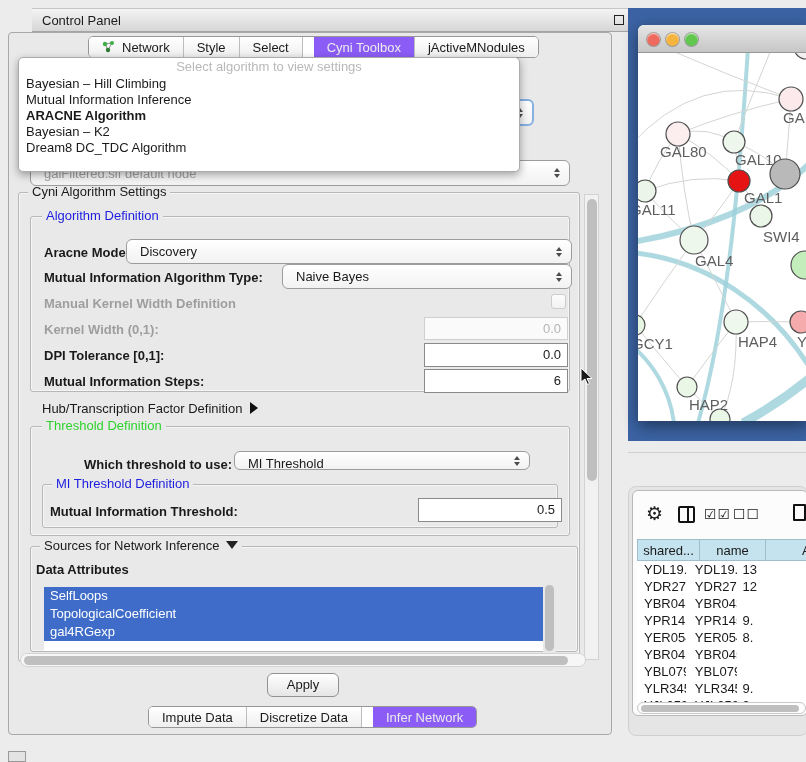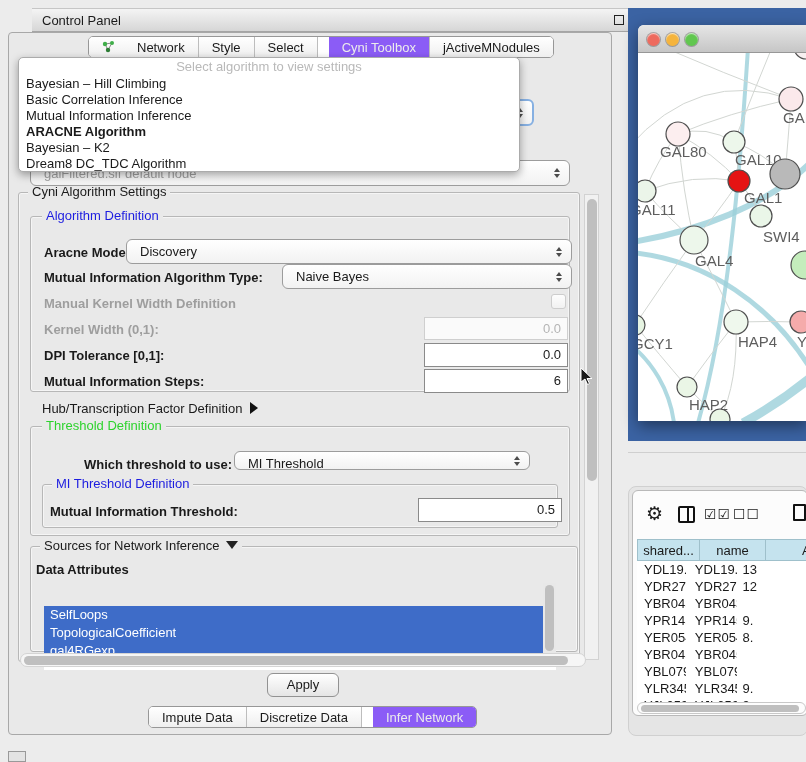"Network" .tab { gap: 22px -> 7px }
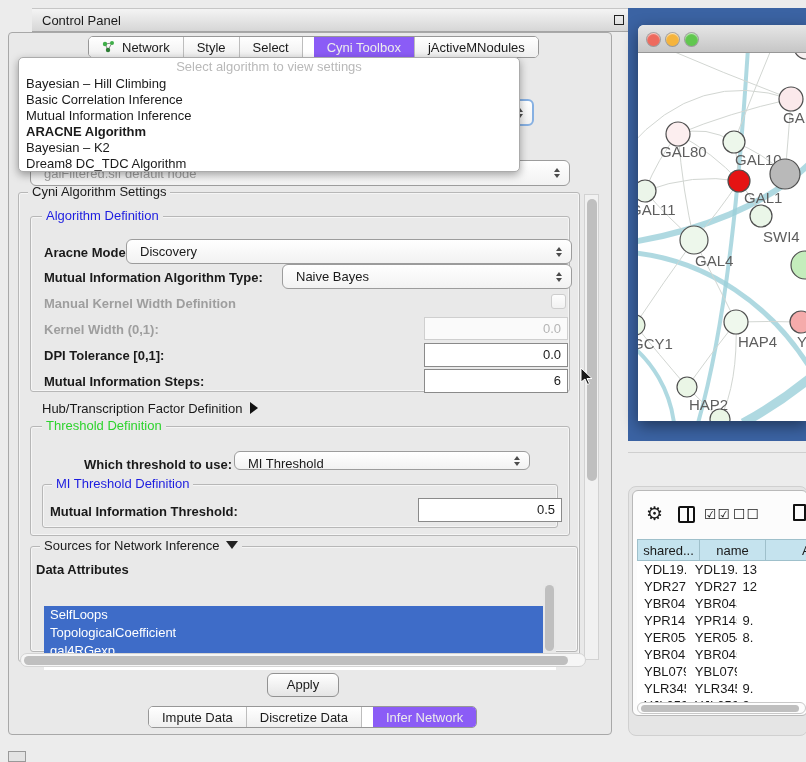"Basic Correlation Inference" div.algo-item { html: <div>Basic Correlation Inference</div> -> none }
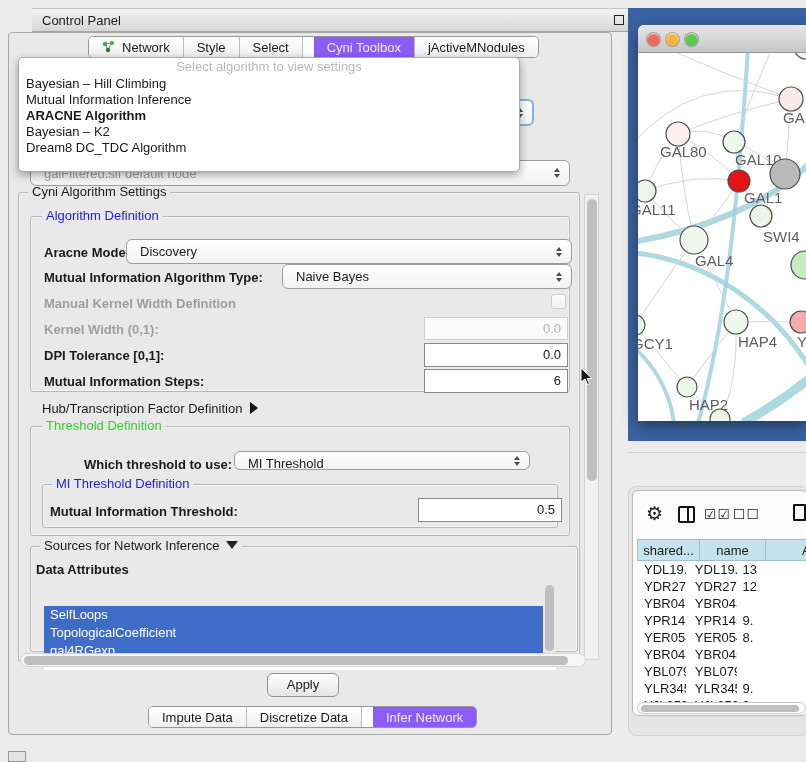"SelfLoops" div.abs { top: 606px -> 587px }
